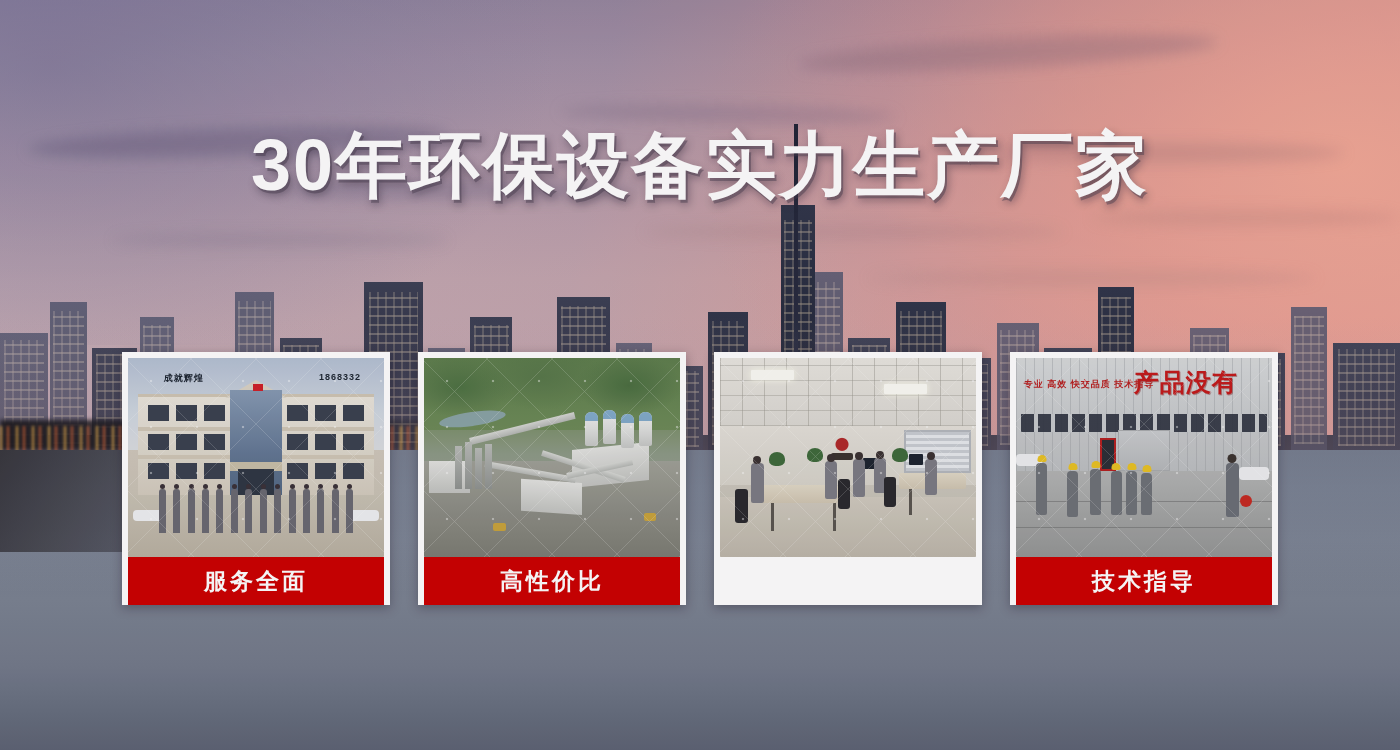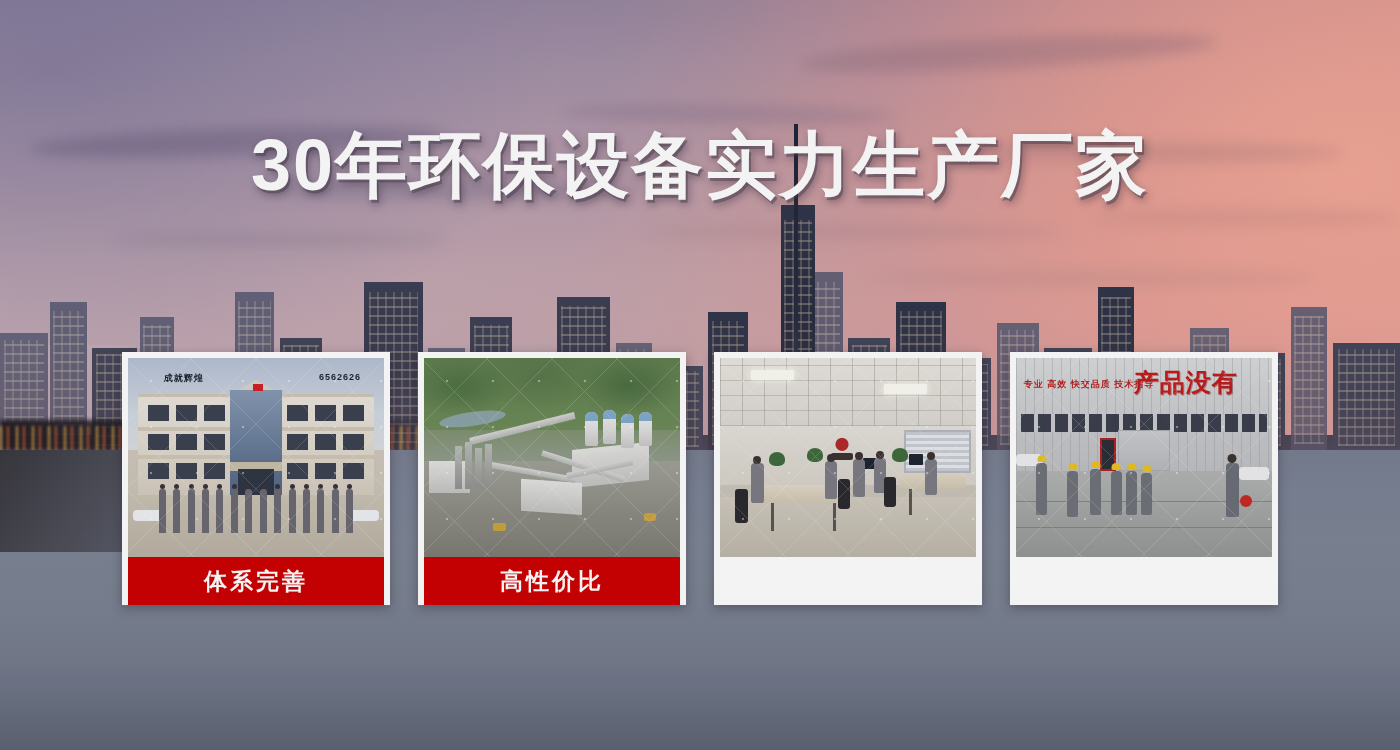"6562626" div.phonetxt { text: 6562626 -> 1868332 }
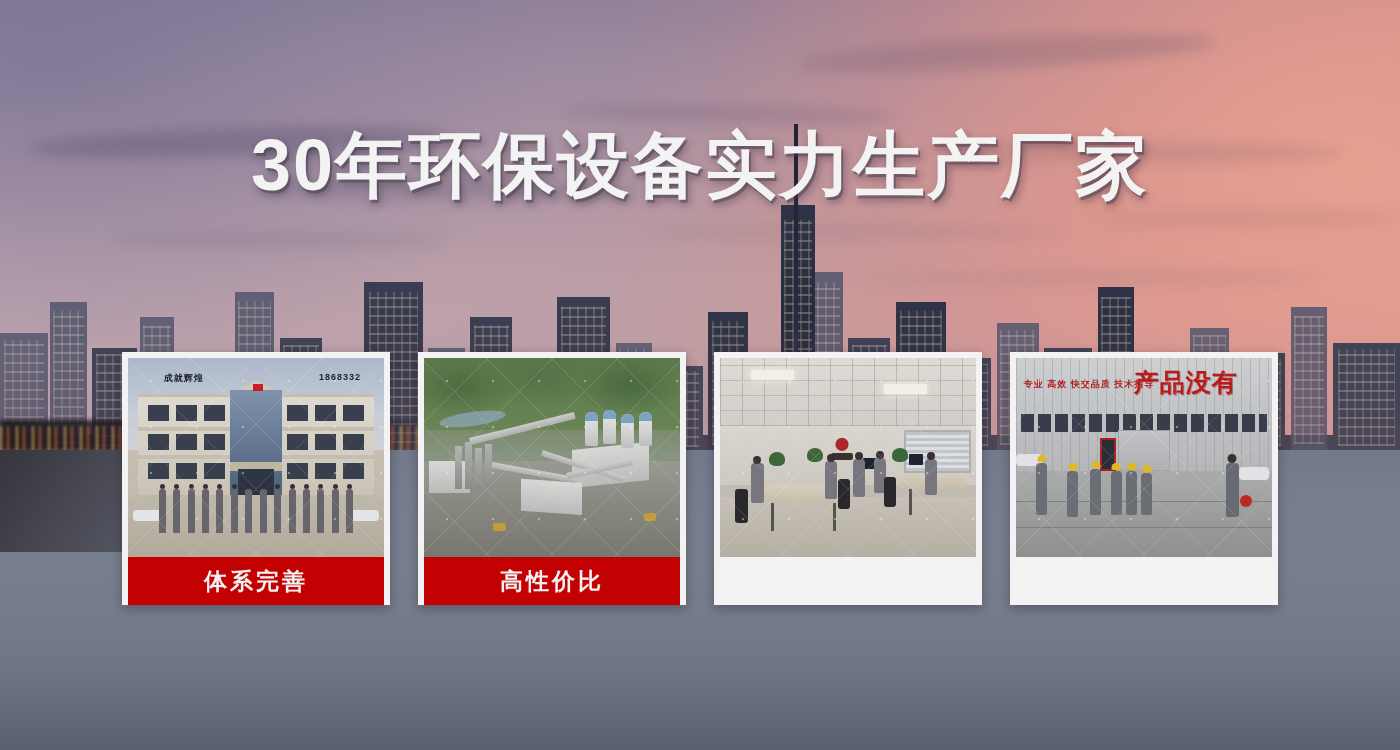"体系完善" div.card-label { text: 体系完善 -> 服务全面 }
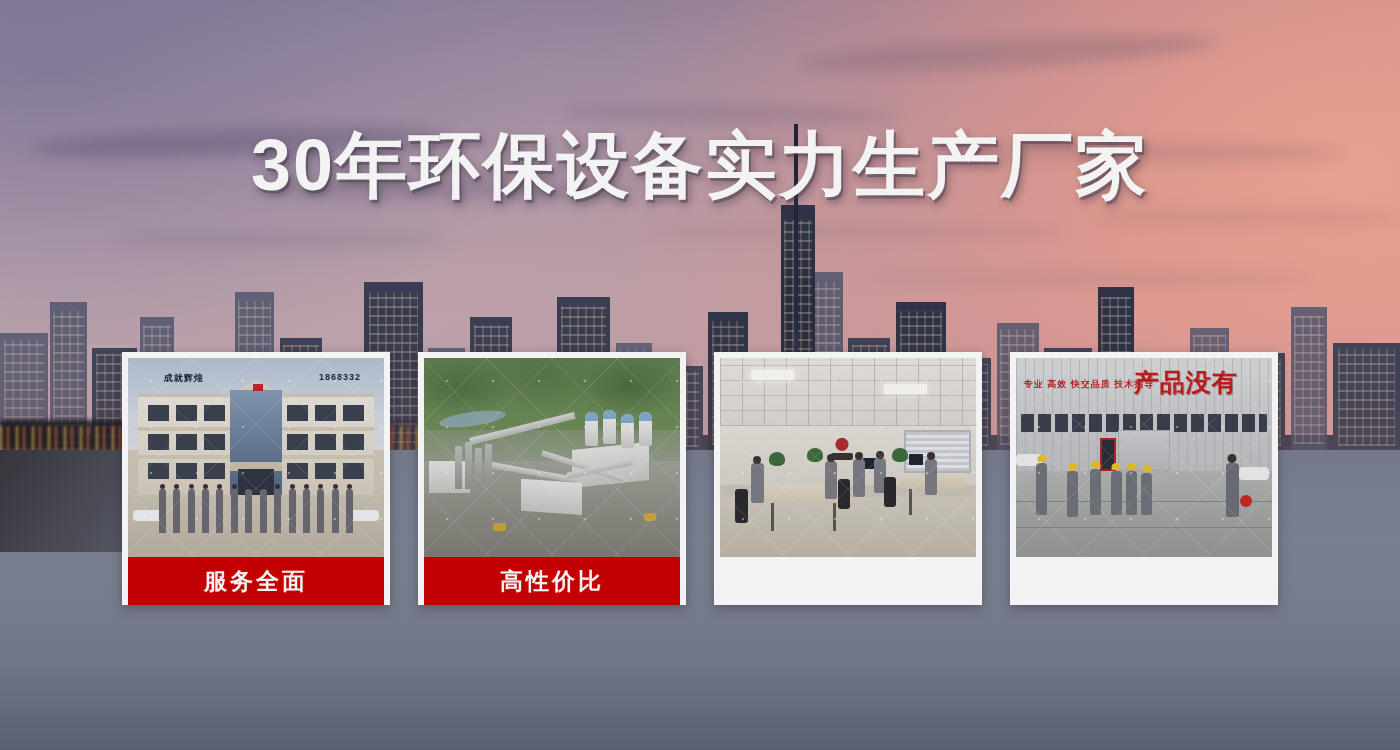"技术指导" div.card-label { html: none -> <div>技术指导</div> }
